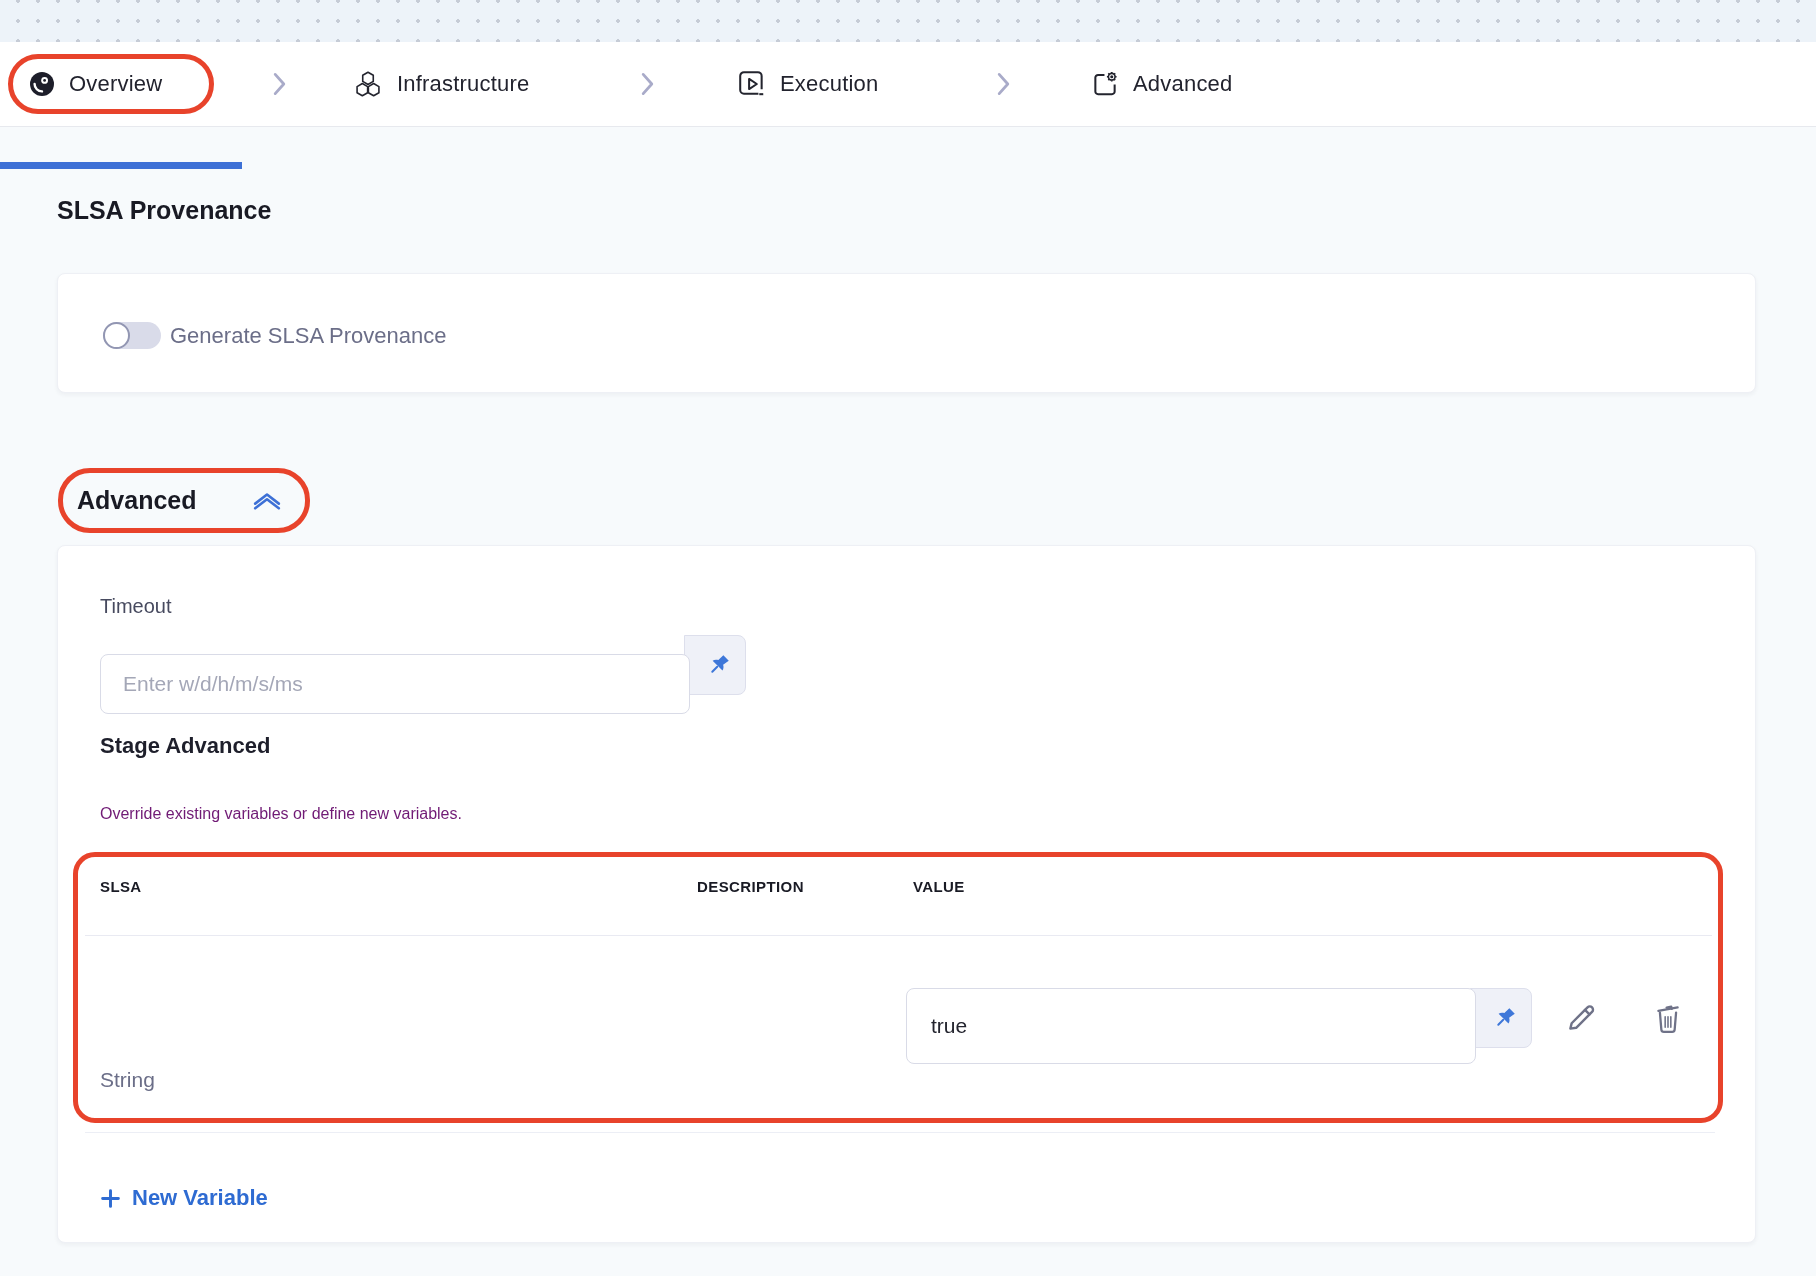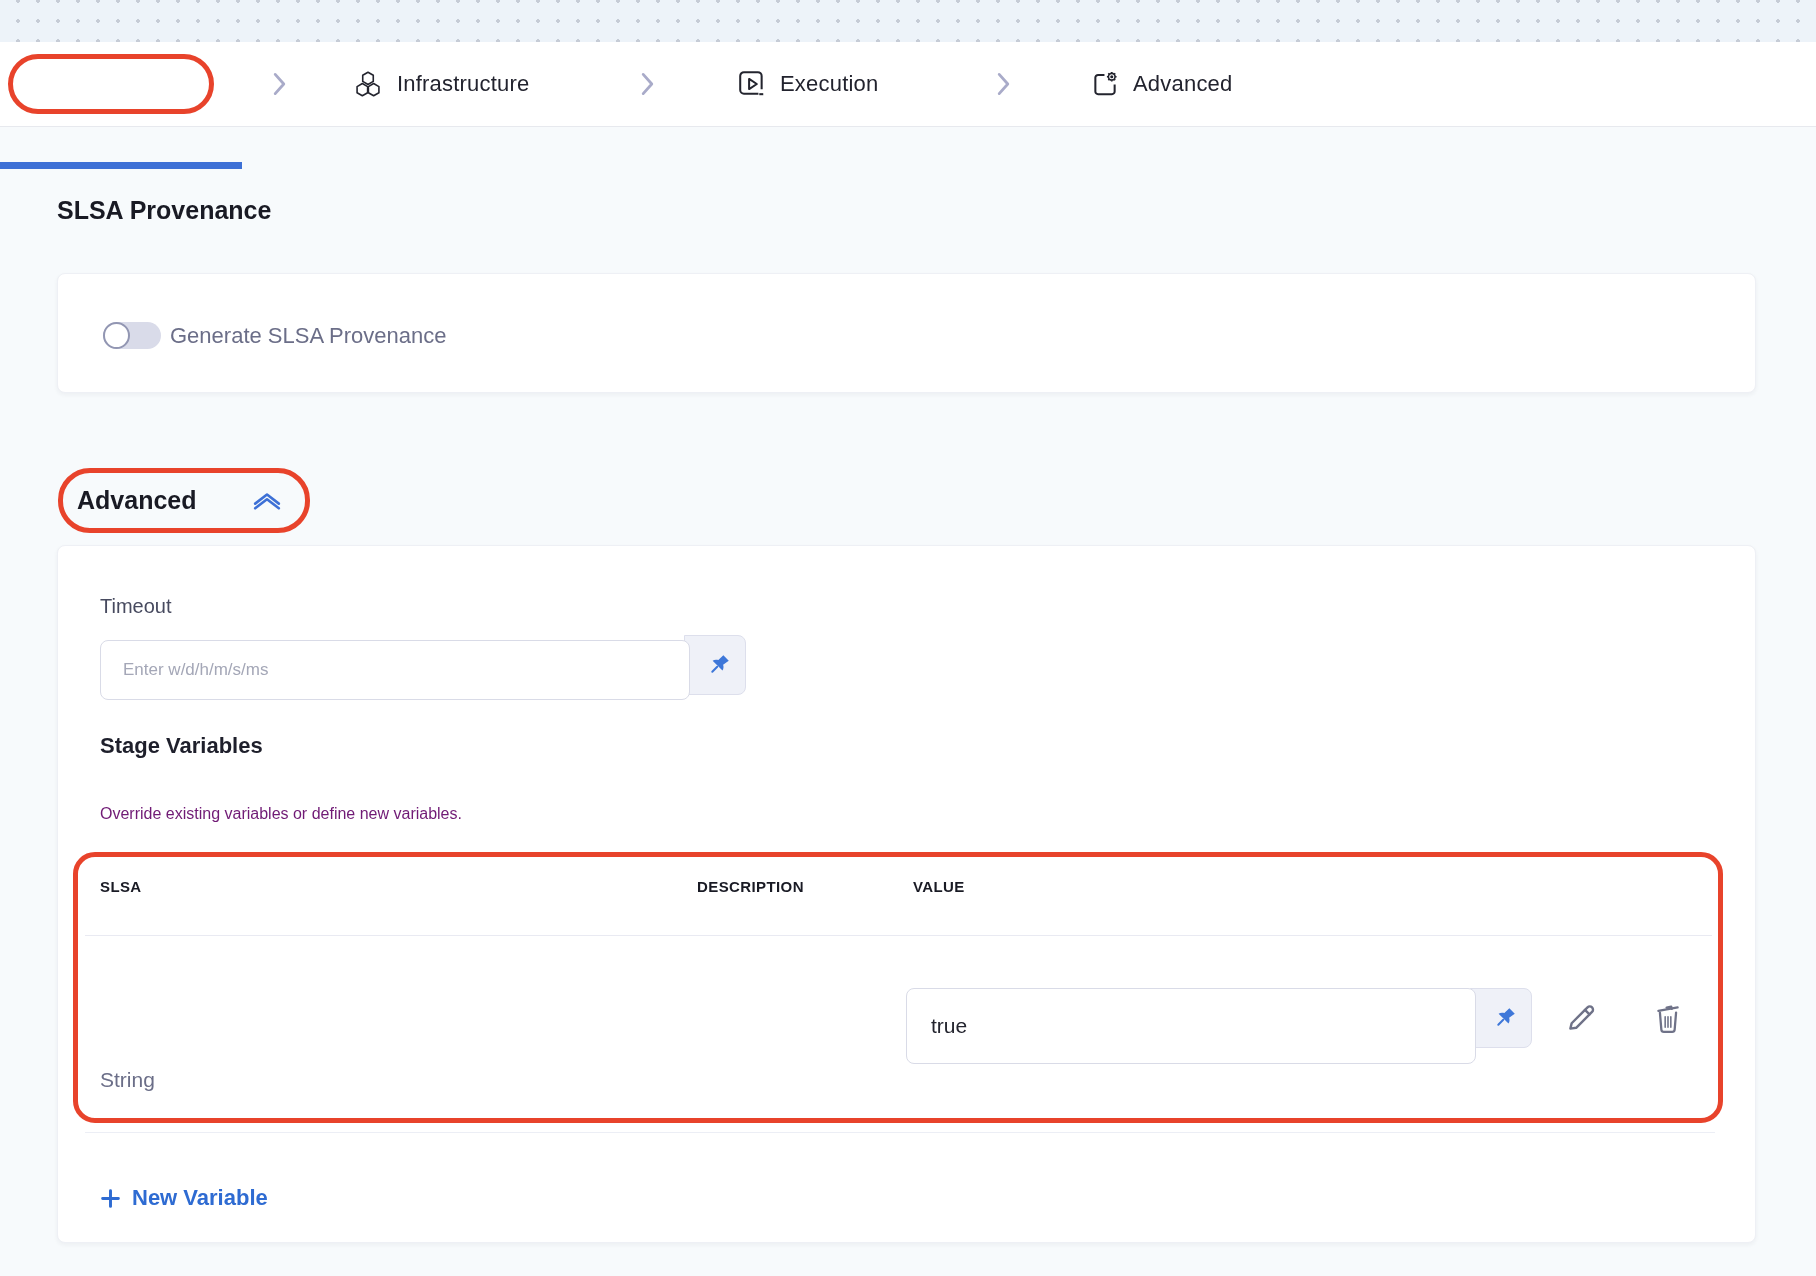"Overview" div.tab { html: none -> <div> <svg> <circle></circle> <path></path> <circle></circle> <circle></circle> </svg> <span>Overview</span> </div> }
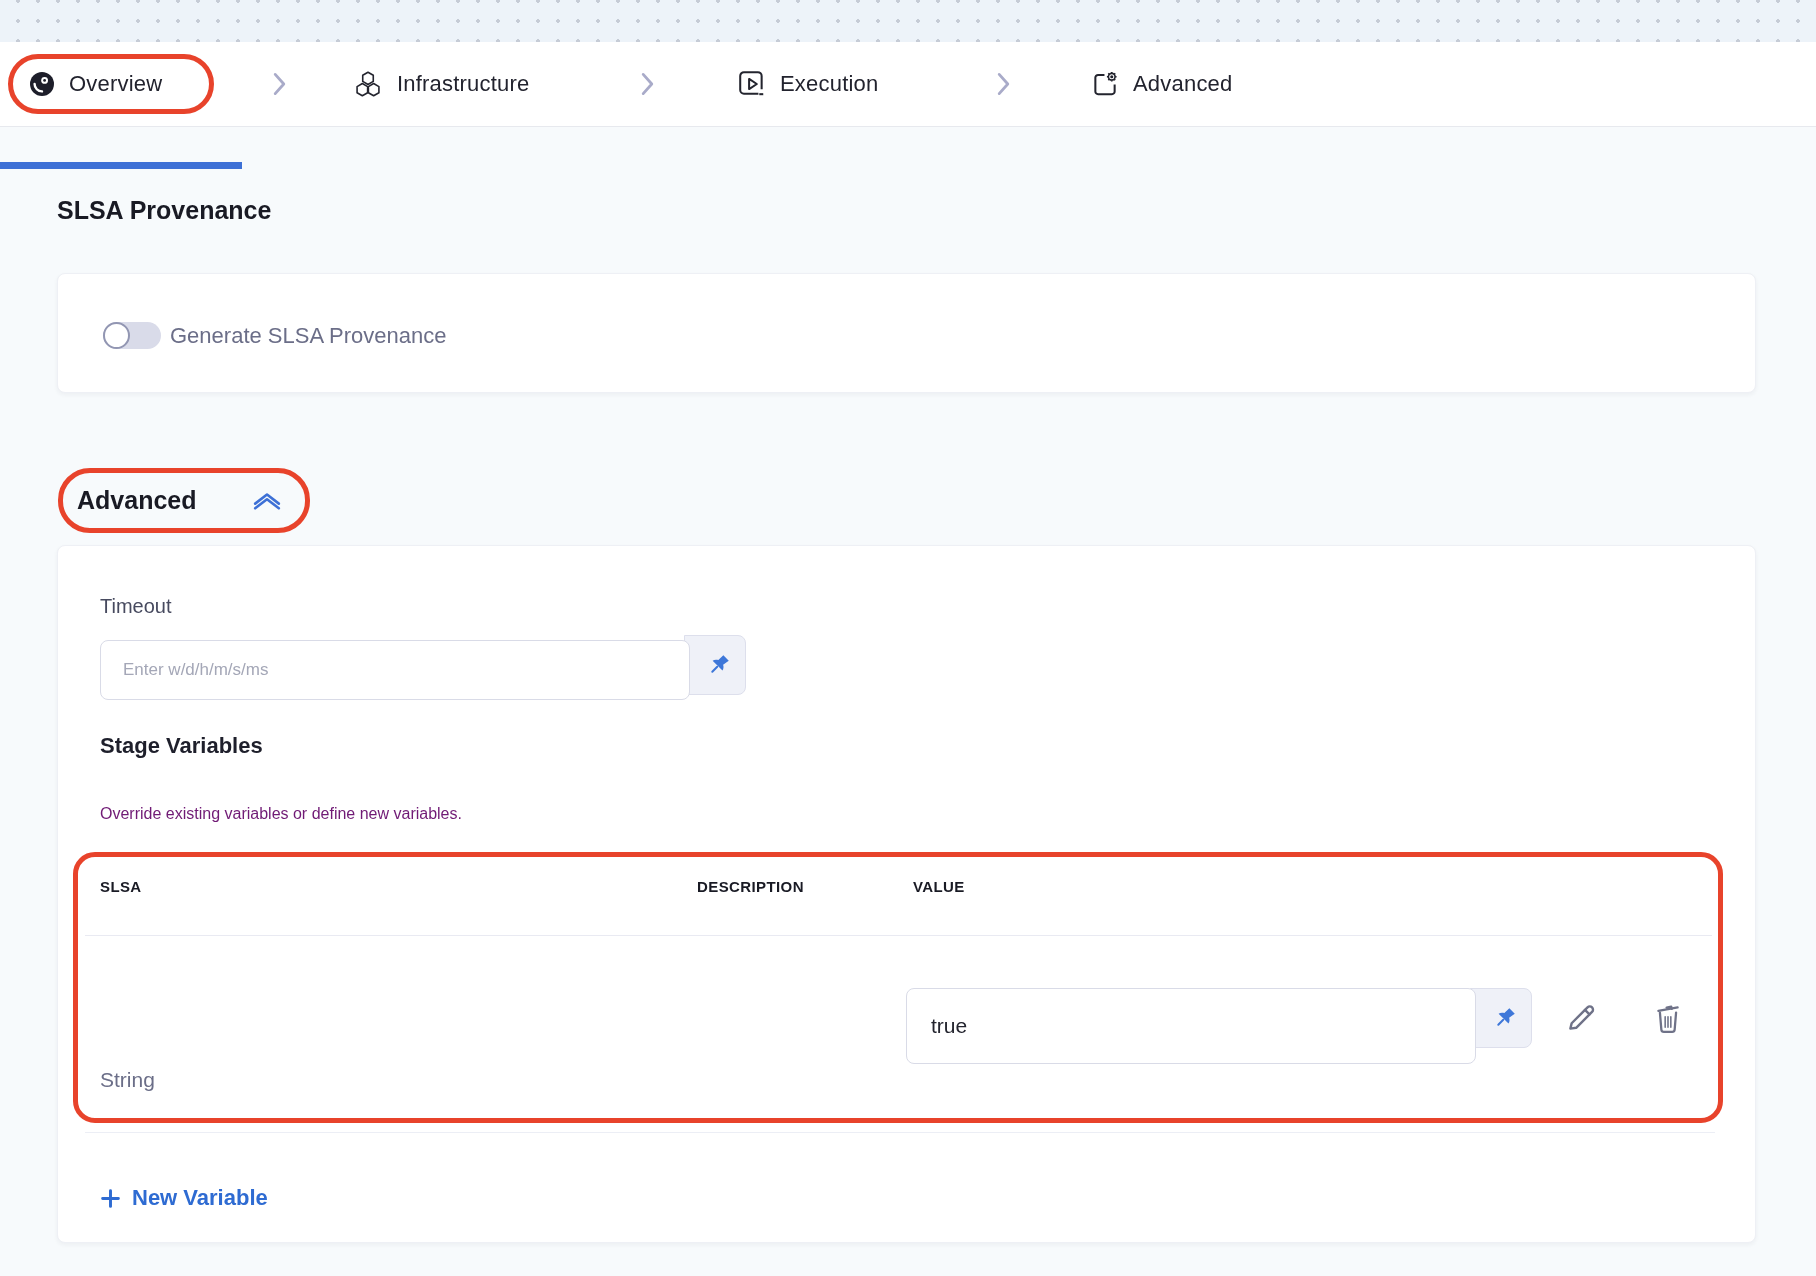"Enter w/d/h/m/s/ms" .timeout-input { font-size: 17px -> 21px; top: 640px -> 654px }
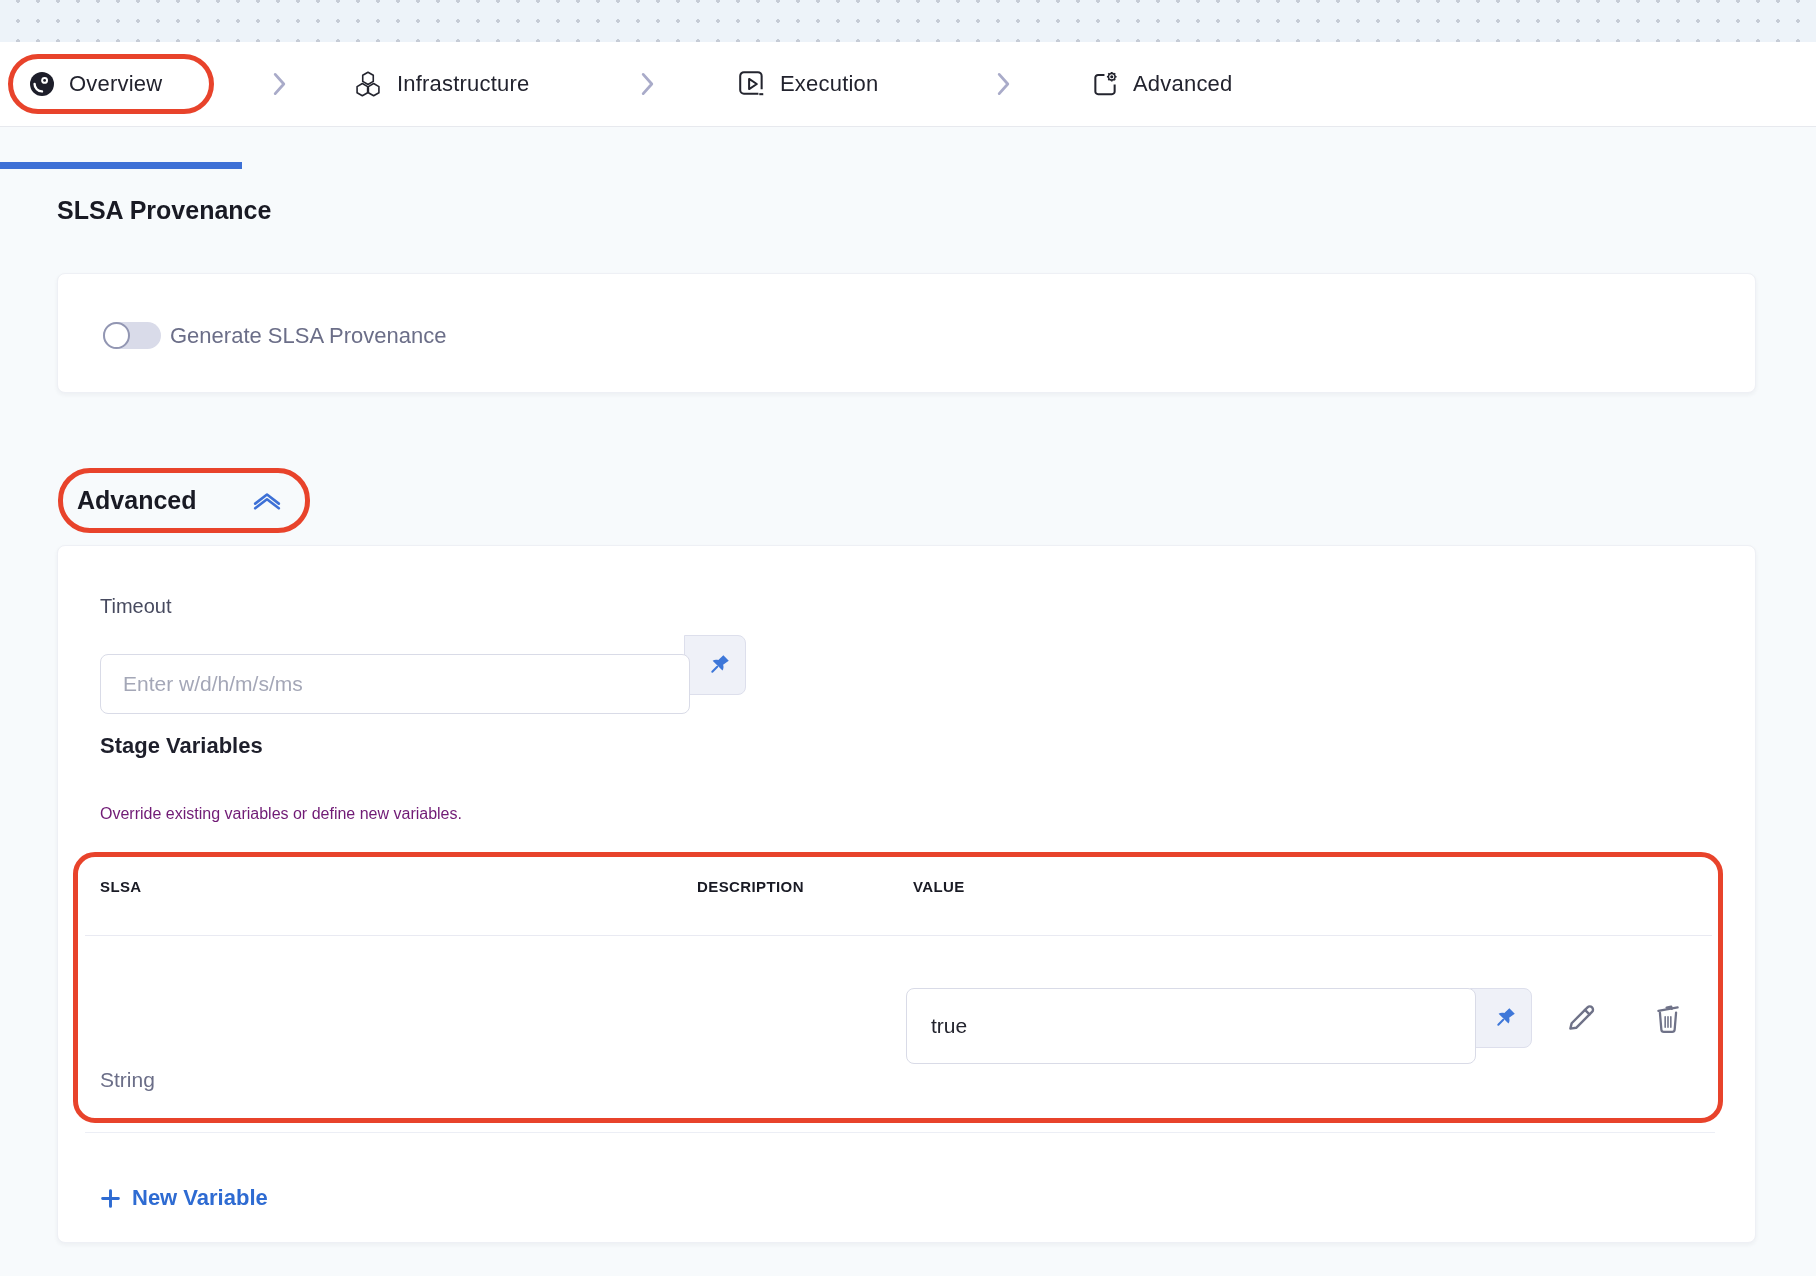"Stage Variables" div.h-stagevars { text: Variables -> Advanced }
